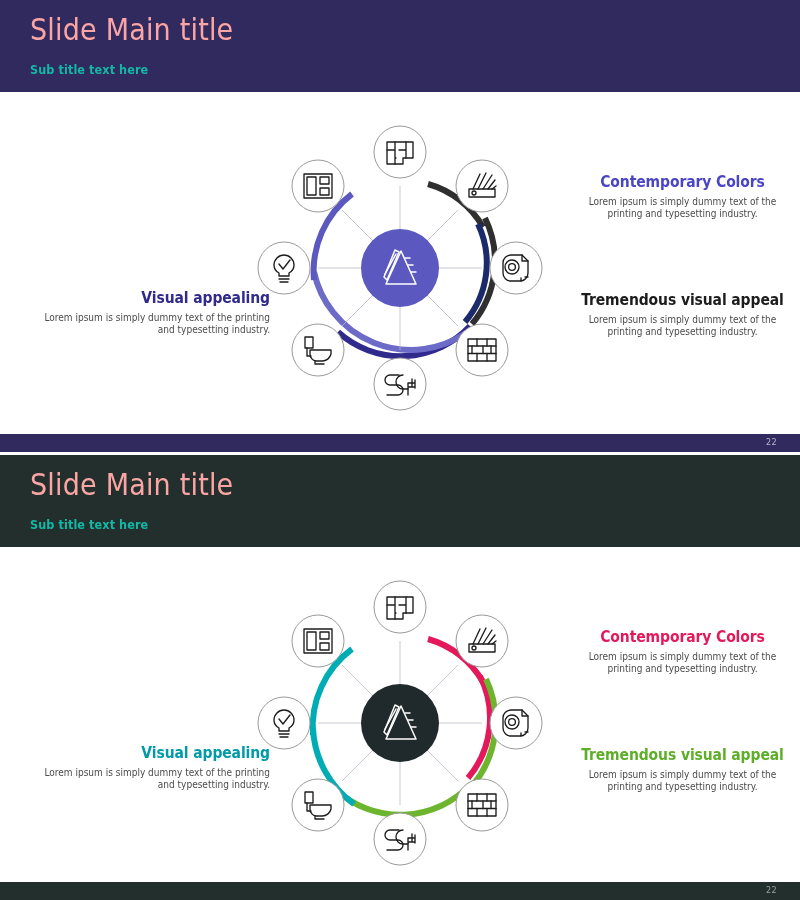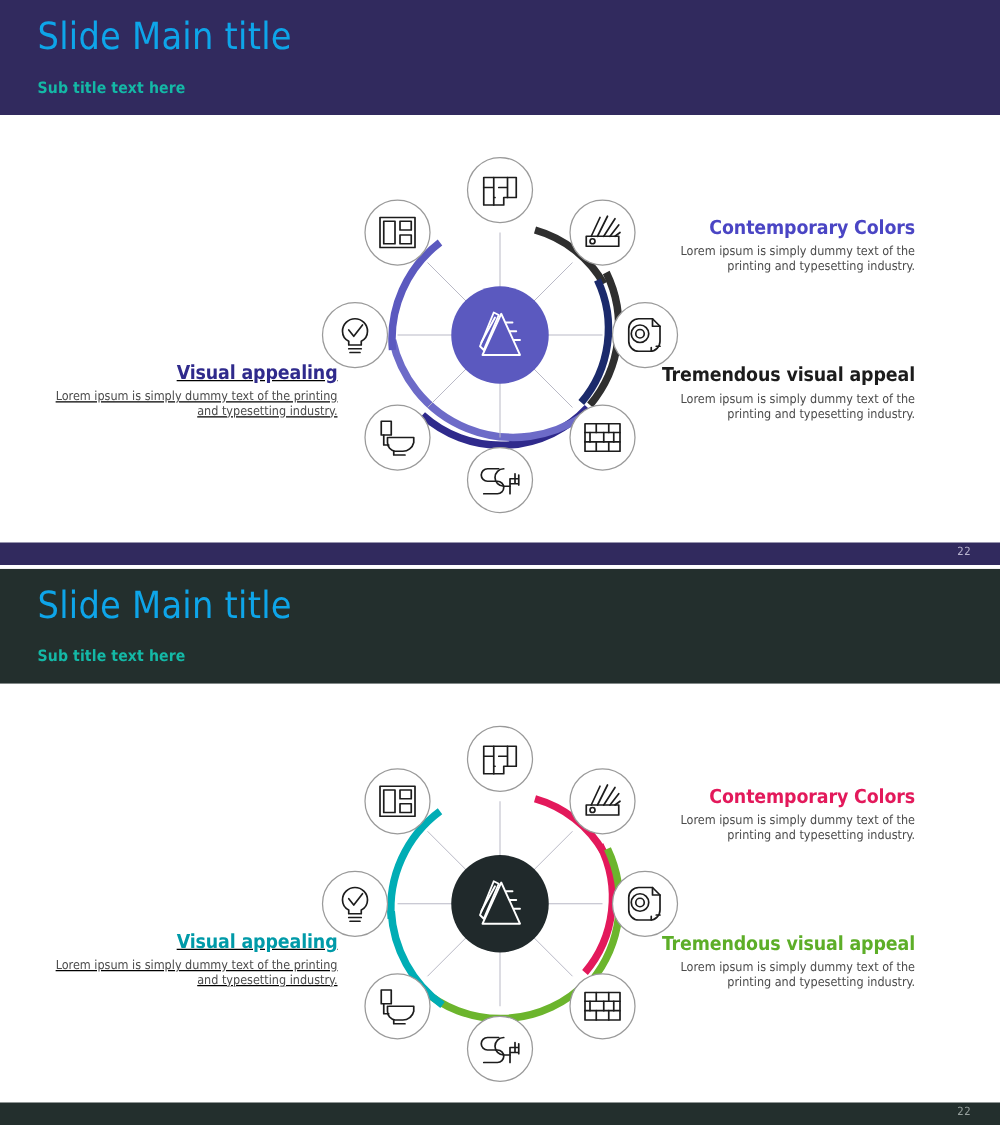"Slide Main title" .hdr .title { color: #0ea5e9 -> #fca5a5 }
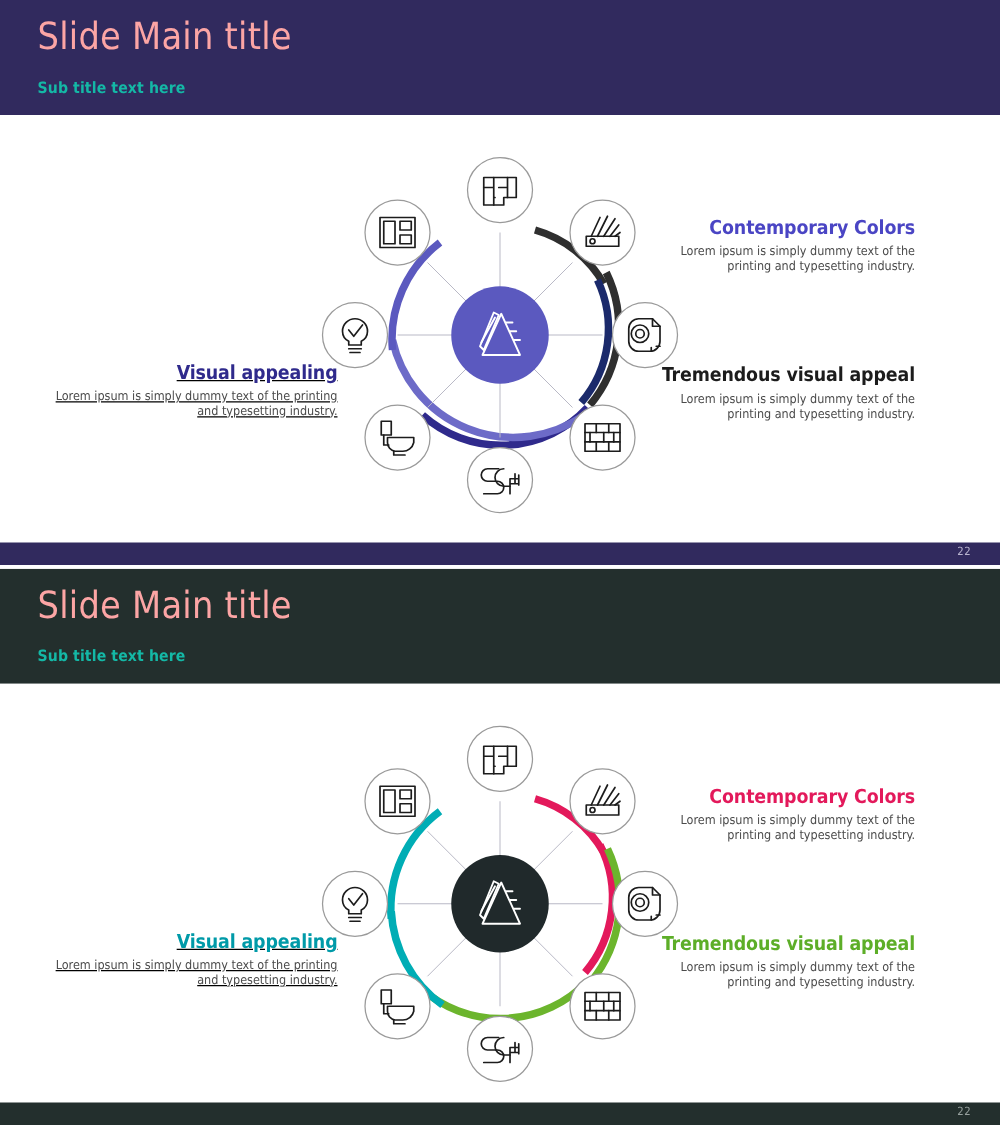"Contemporary Colors" .txtblk.right { left: 517px -> 575px; text-align: right -> center }
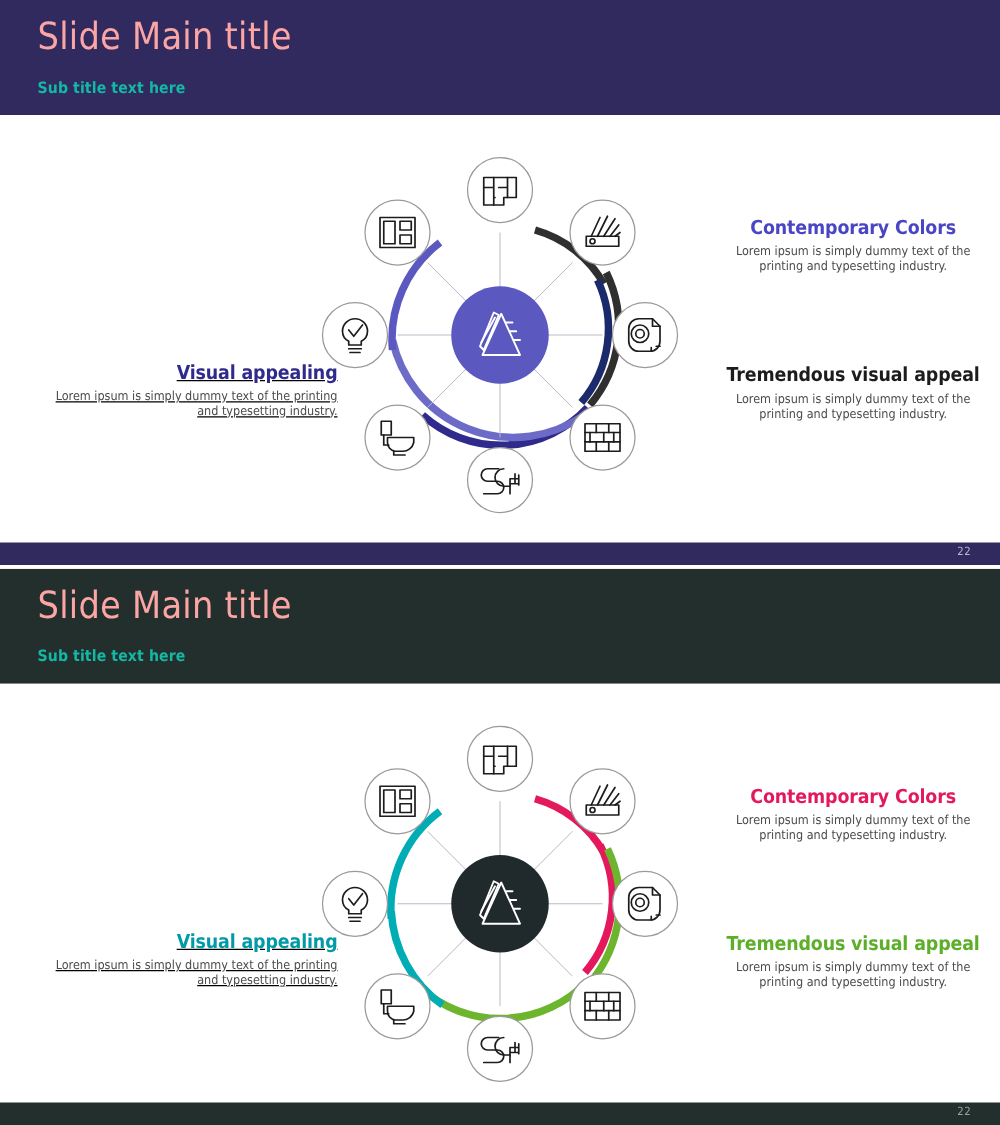"Visual appealing" .tb-va { text-decoration: underline -> none }
